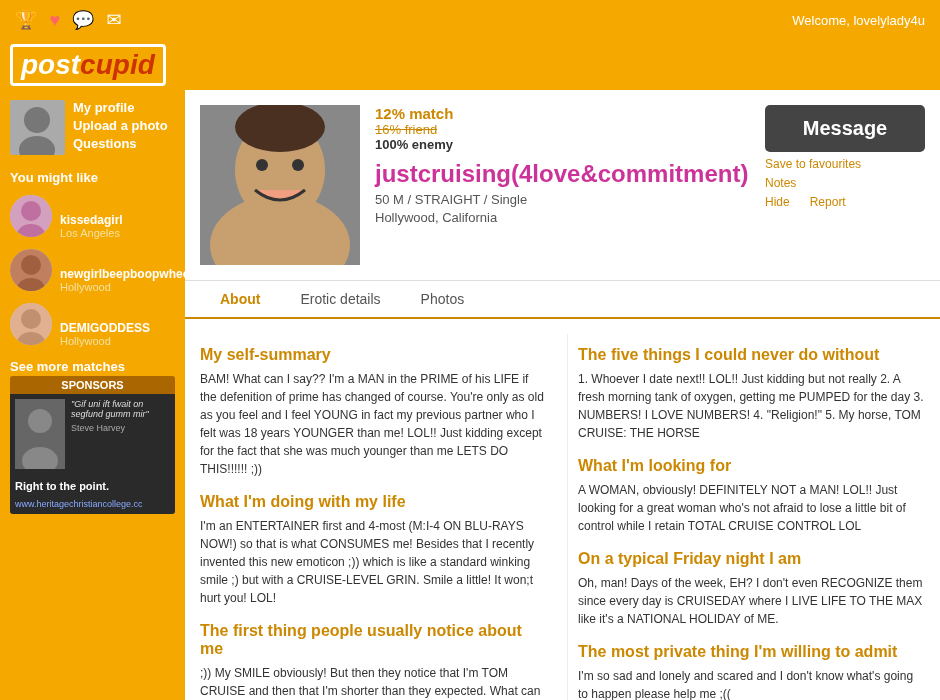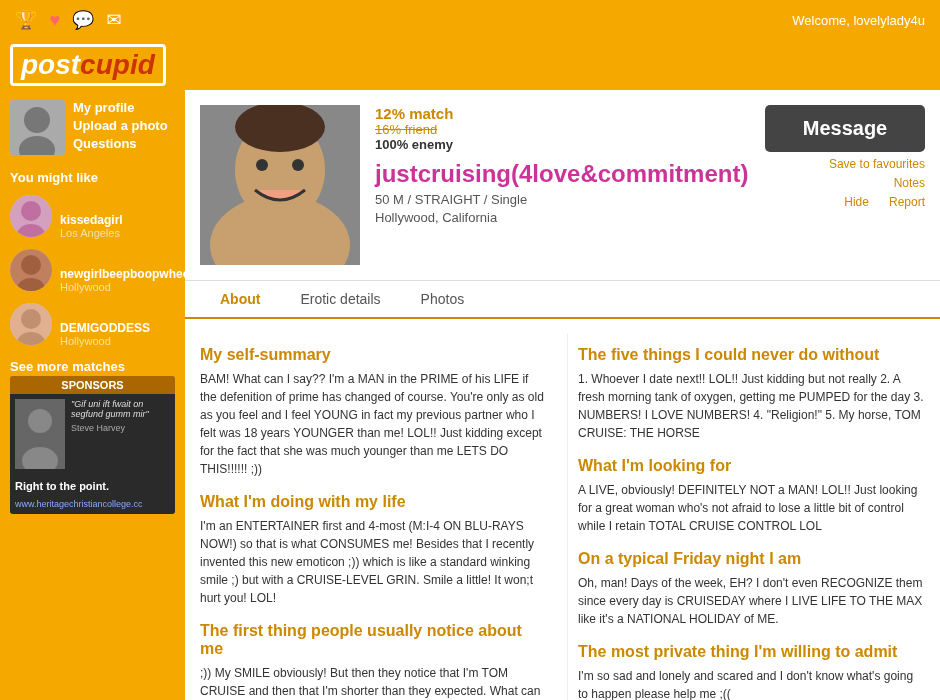"Message" #action-buttons { align-items: flex-end -> none }
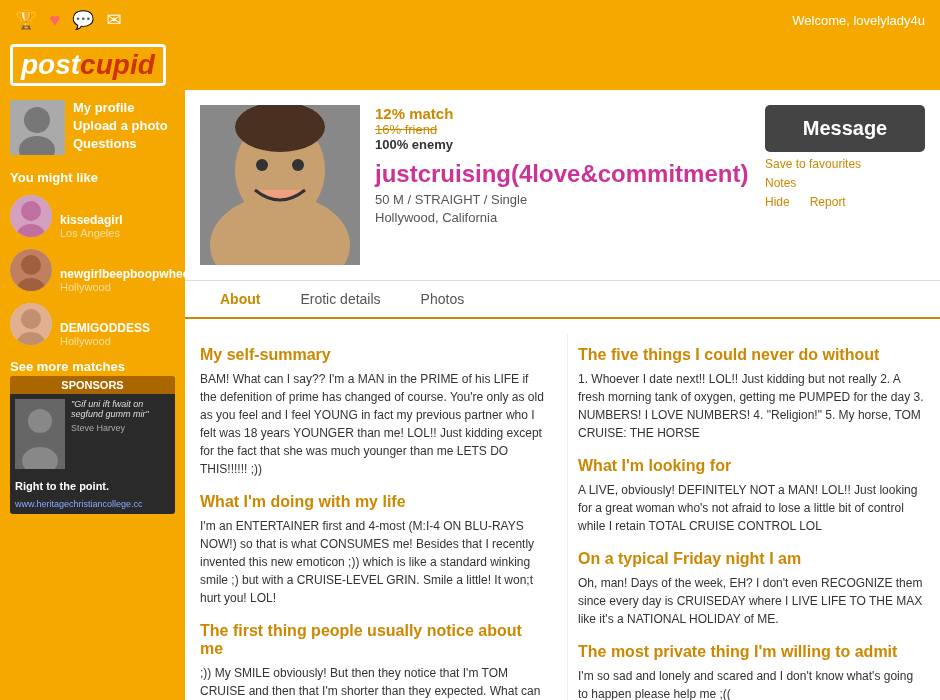"A LIVE, obviously! DEFINITELY NOT" div.section-text { text: LIVE -> WOMAN }
